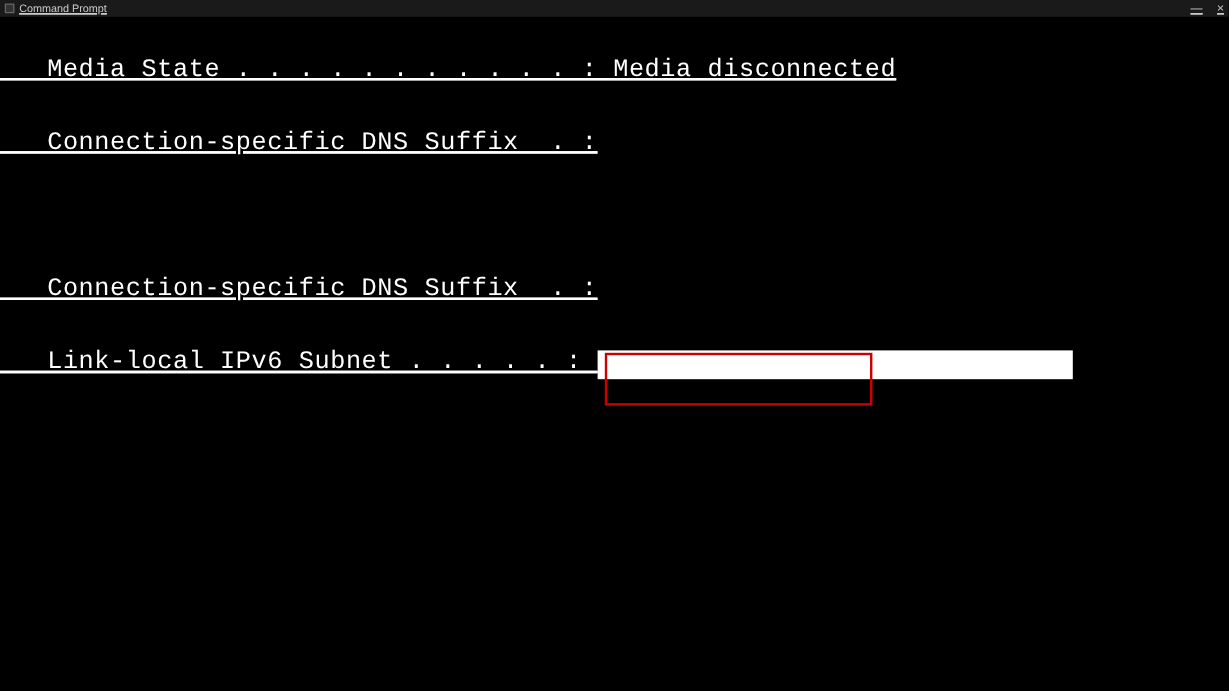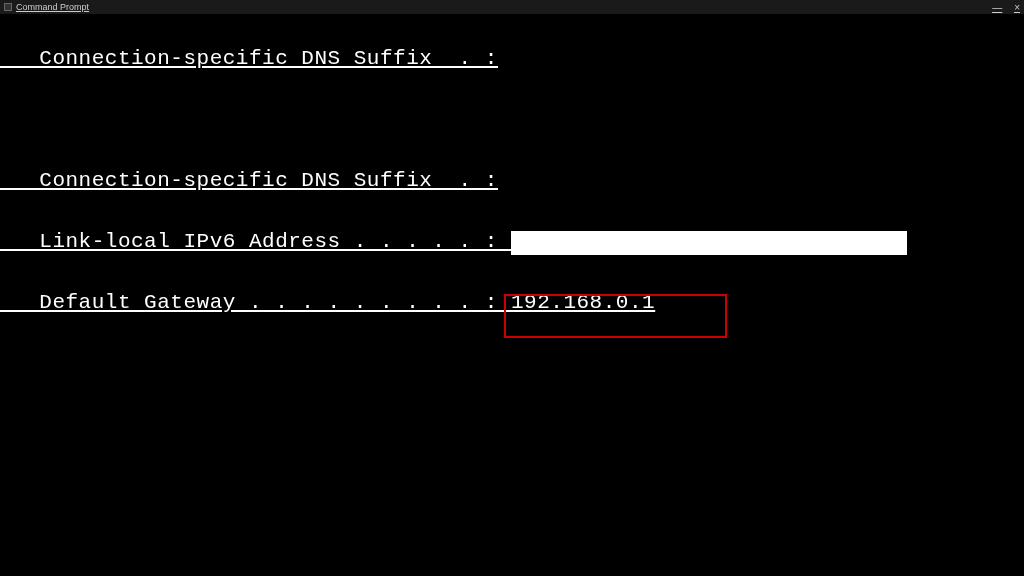"Media State . . ." span.line { html: none -> <span> Media State . . . . . . . . . . . : Media disconnected</span> }
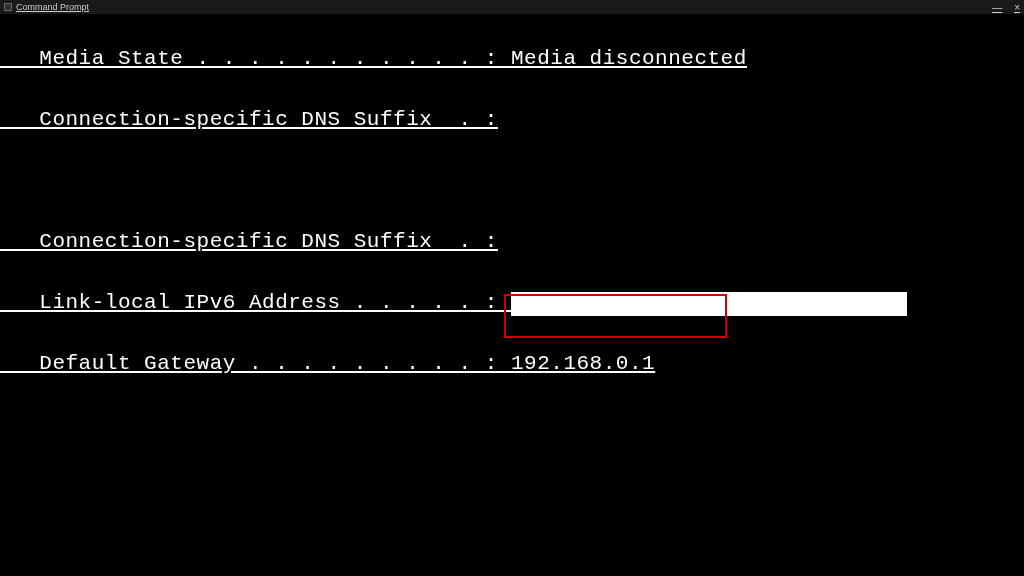"Link-local IPv6 Address . ." span { text: Address -> Subnet }
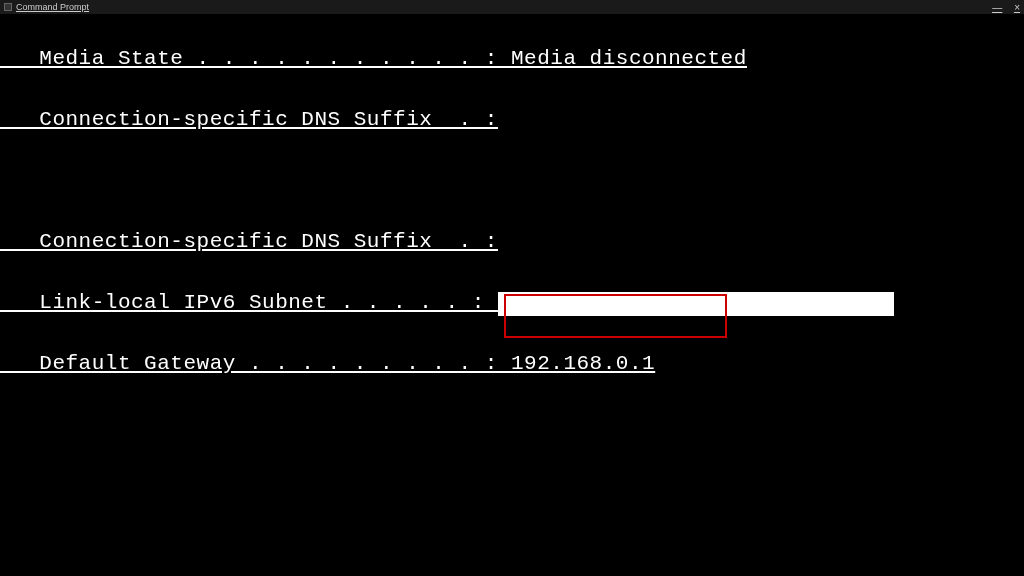"Default Gateway . . ." span.line { html: <span> Default Gateway . . . . . . . . . : 192.168.0.1</span> -> none }
